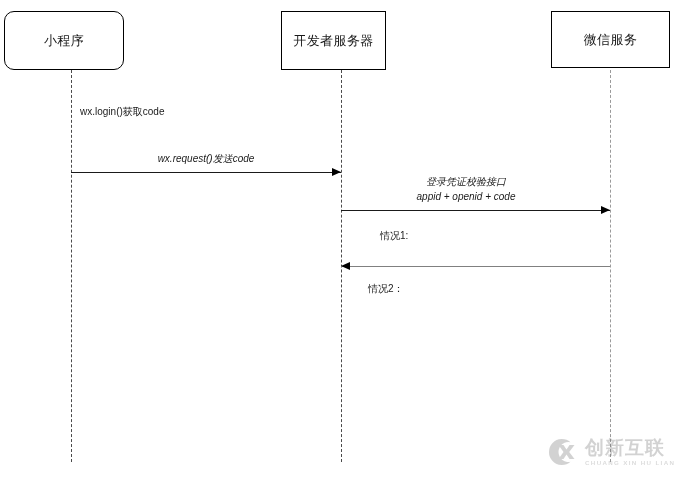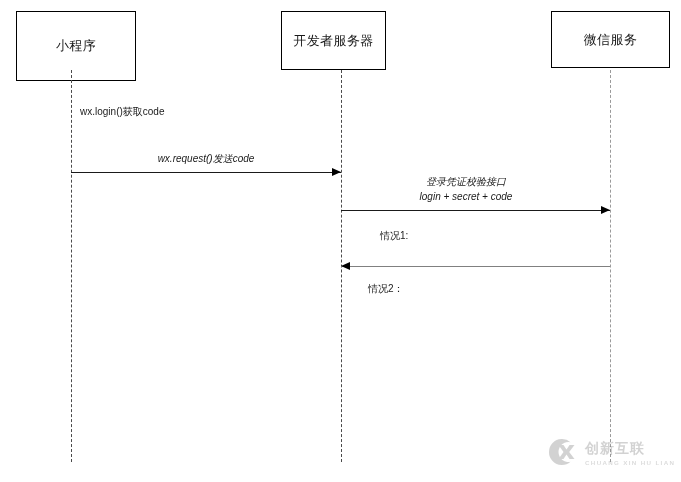"小程序" div.participant { border-radius: none -> 10px; height: 70px -> 59px; left: 16px -> 4px }
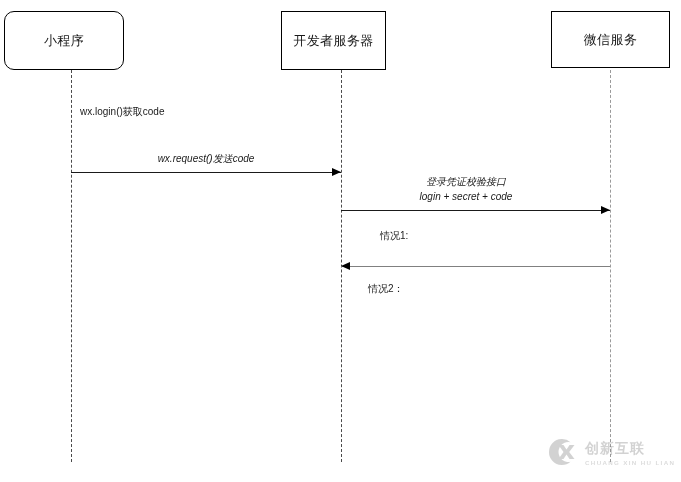"login + secret + code" span.line2 { text: login + secret -> appid + openid }
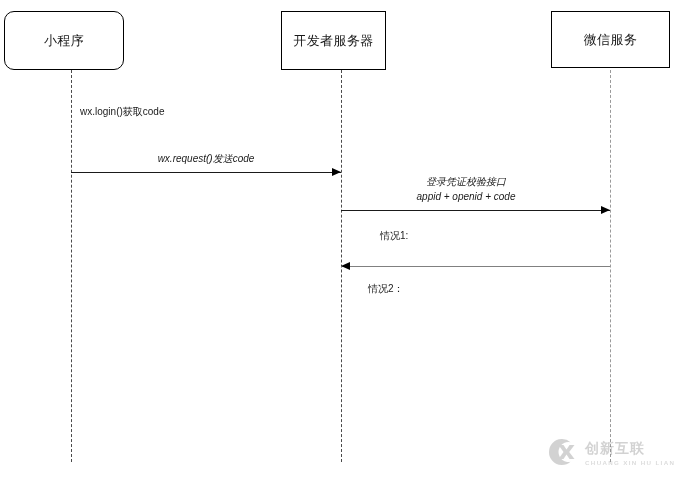"创新互联" #wm-cn { font-size: 14px -> 19px }
